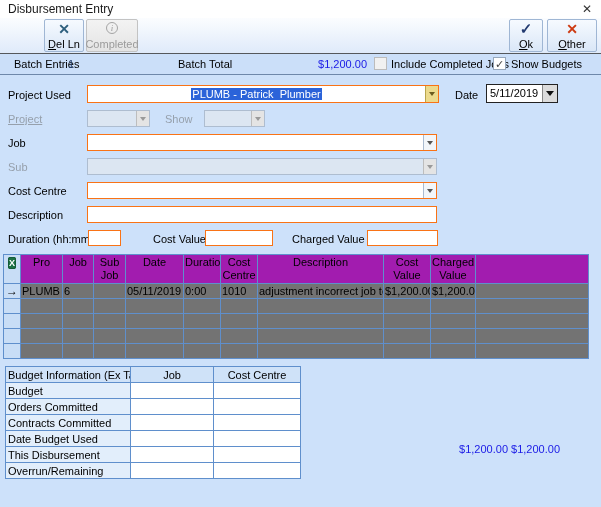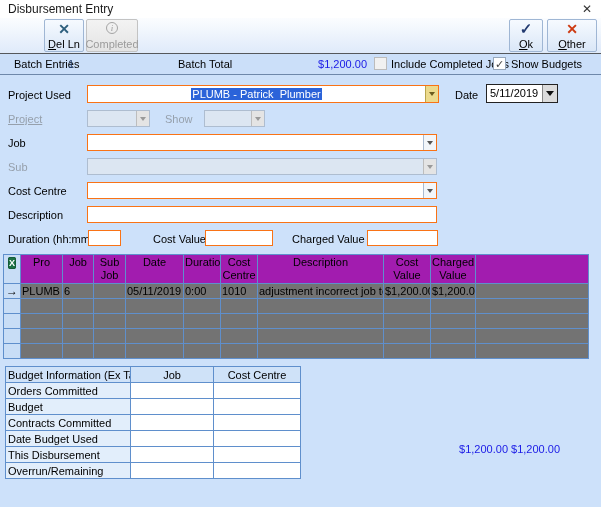"Orders Committed" tr { order: before "Budget" -> after "Budget" }
